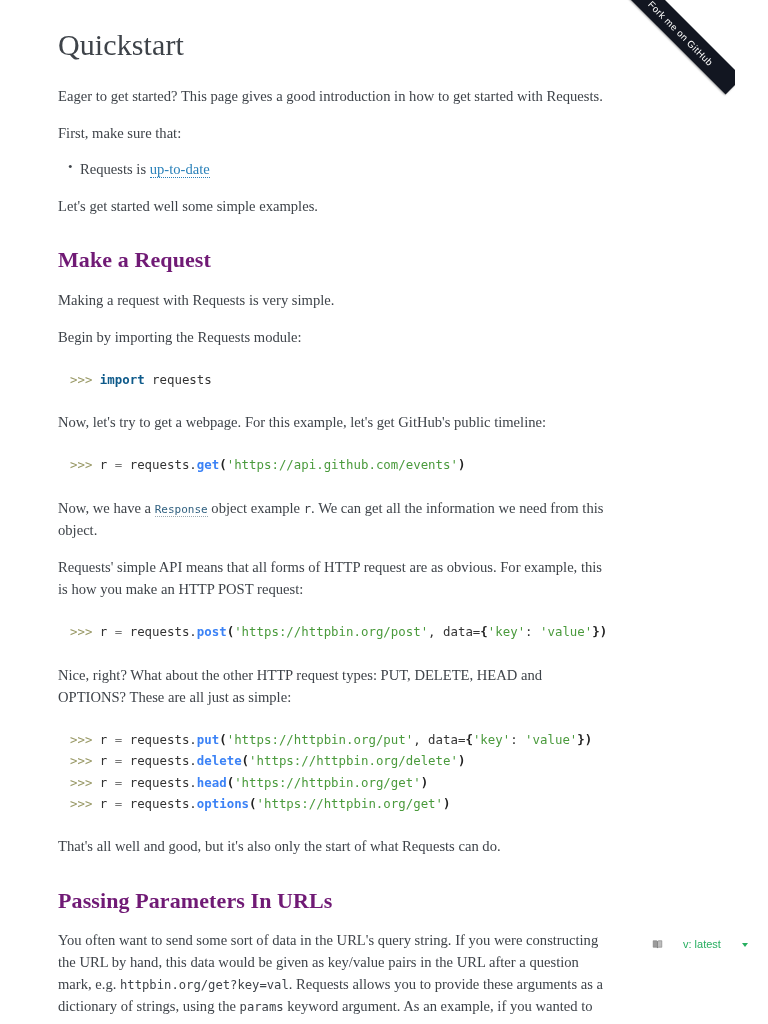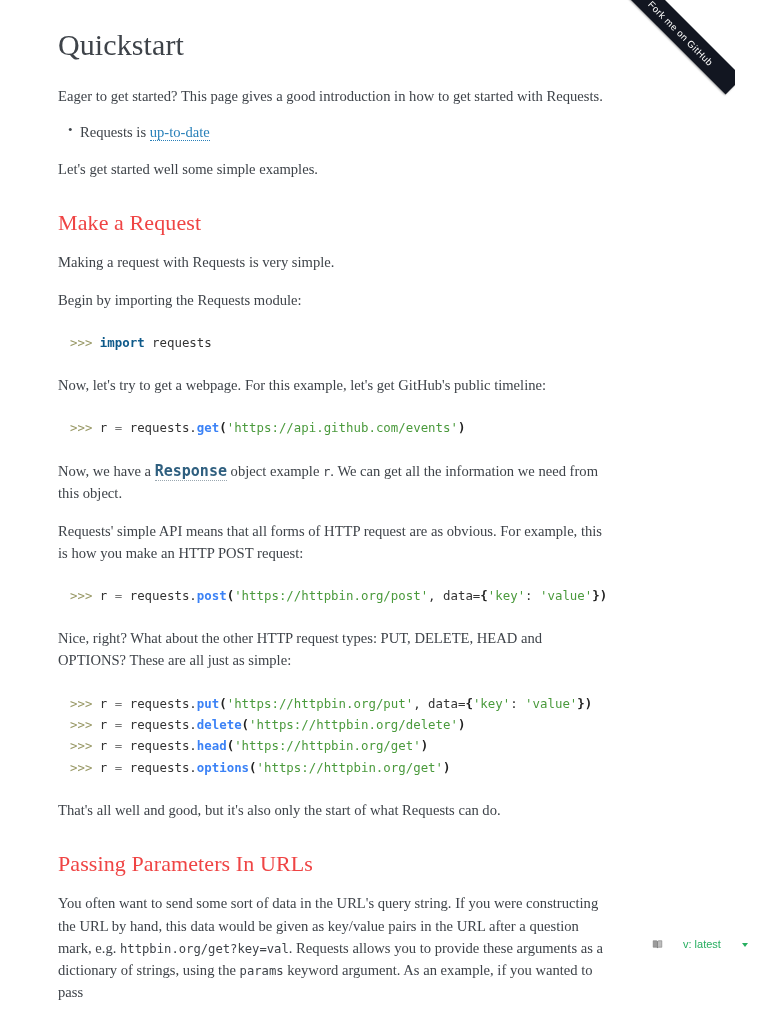"First, make sure that:" p.doc-p { html: none -> <p>First, make sure that:</p> }
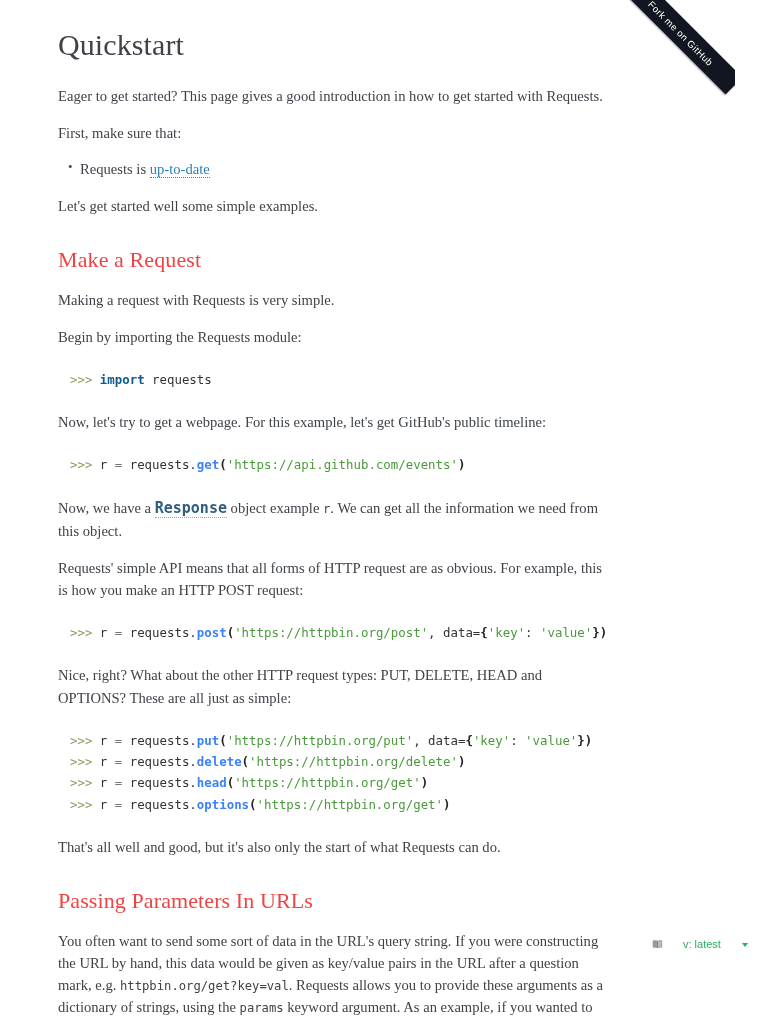"Make a Request" h2.doc-h2 { color: #ef4444 -> #701a75; font-weight: normal -> bold }
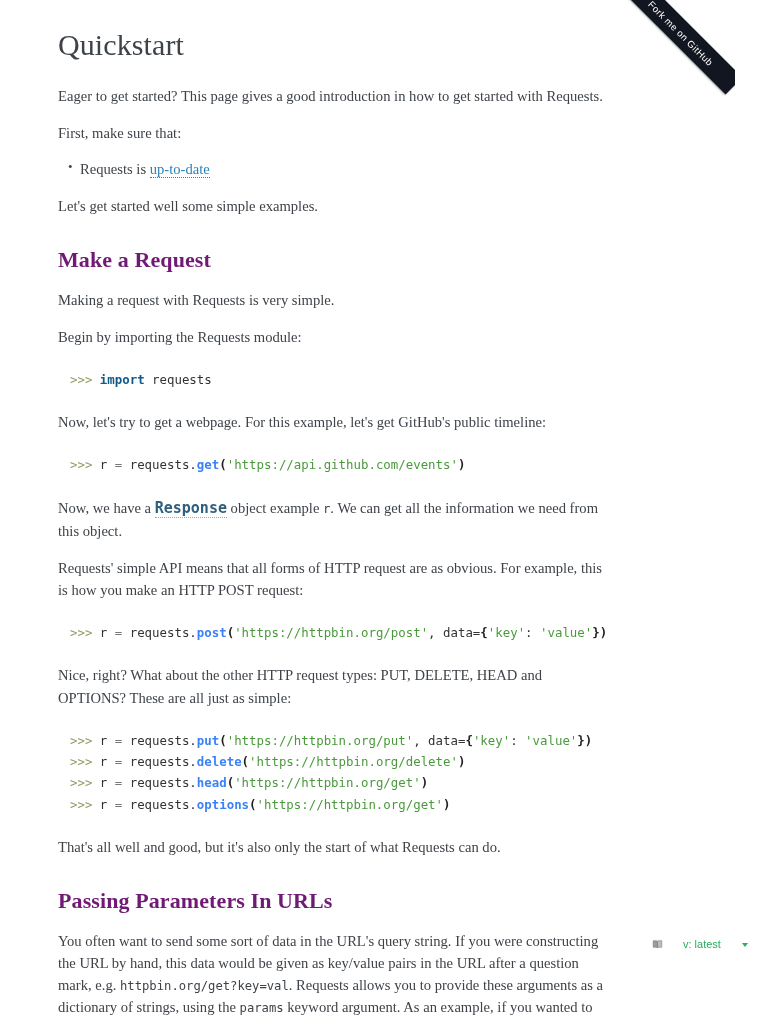"Response" a.doc-link.mono { font-size: 15px -> 11px; font-weight: bold -> normal }
